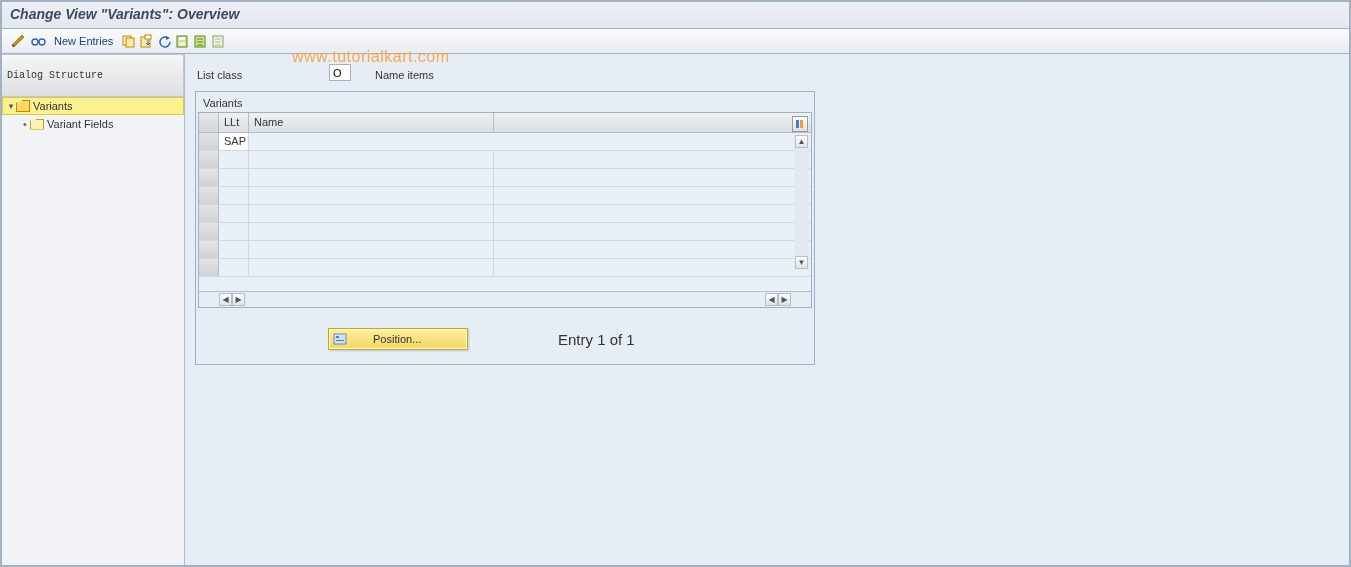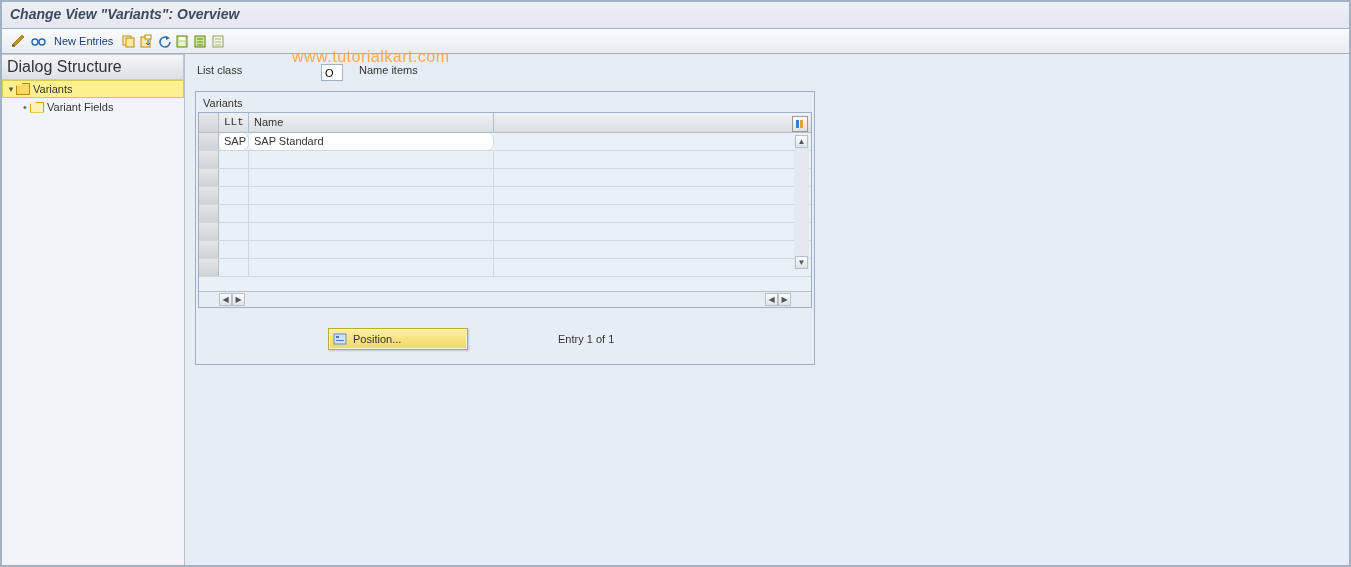"Dialog Structure" .tree-header { font-family: none -> Liberation Mono, monospace; font-size: 16px -> 10px; padding: 3px 5px -> 15px 5px }
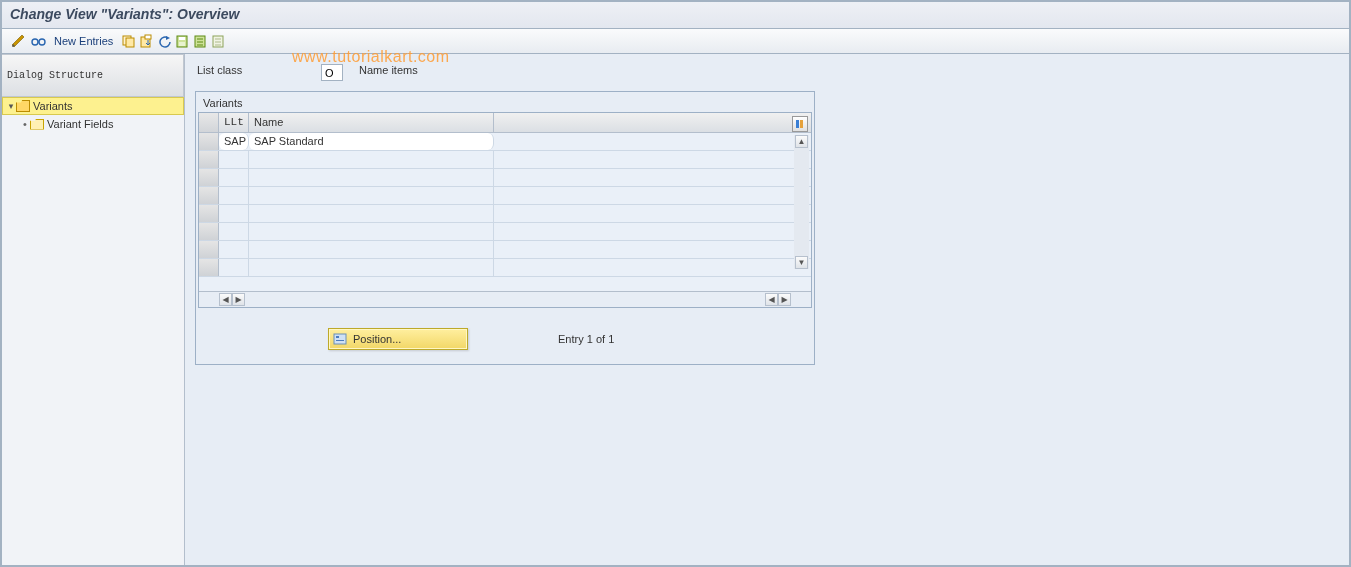"List class" .field-row { align-items: flex-start -> flex-end; gap: 16px -> 24px }
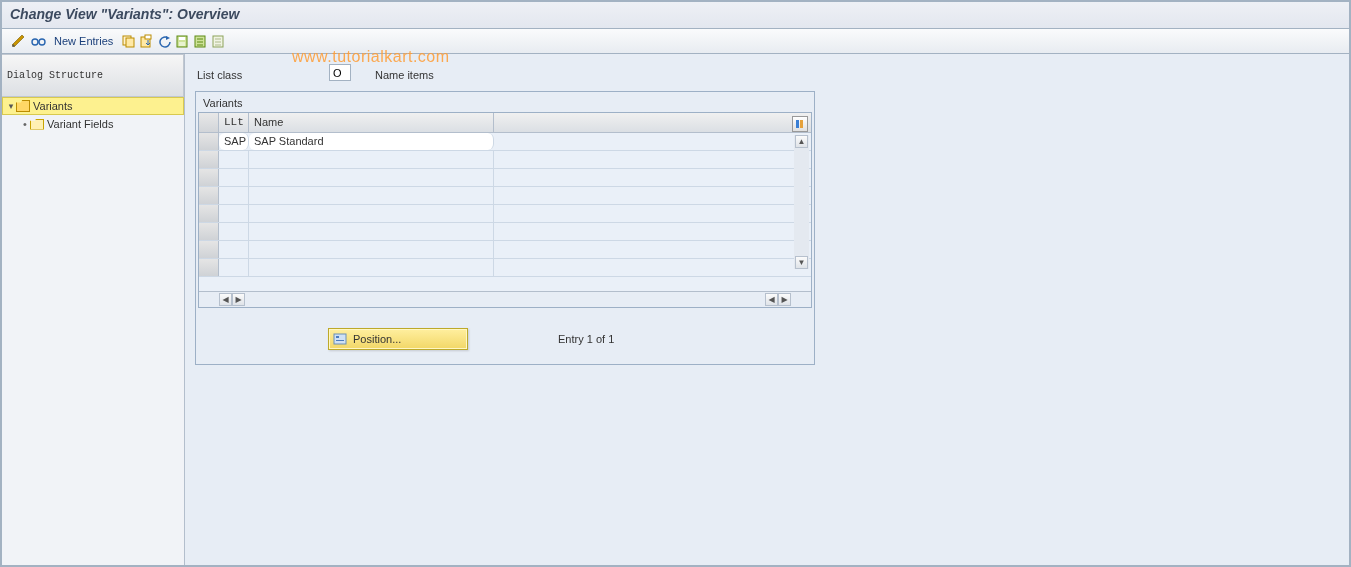"LLt" .th.llt { font-family: Liberation Mono, monospace -> none }
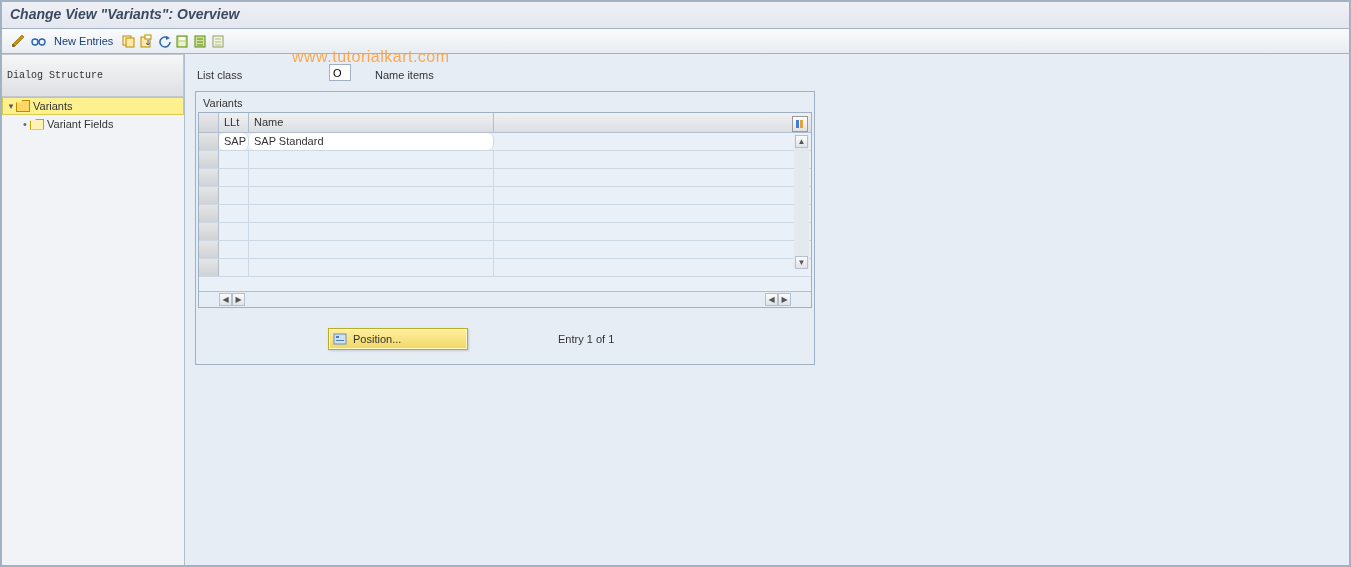"SAP" .tr.datarow .llt, .tr.datarow .name { border-radius: 6px -> none }
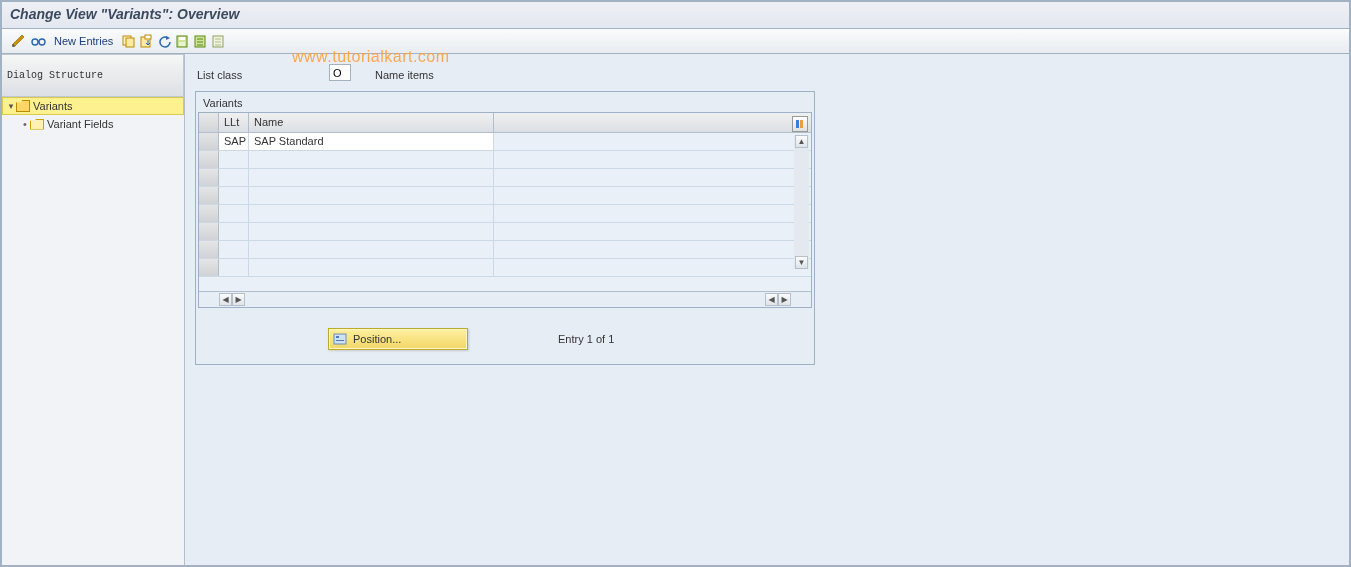"SAP Standard" div.cell { html: <div>SAP Standard</div> -> none }
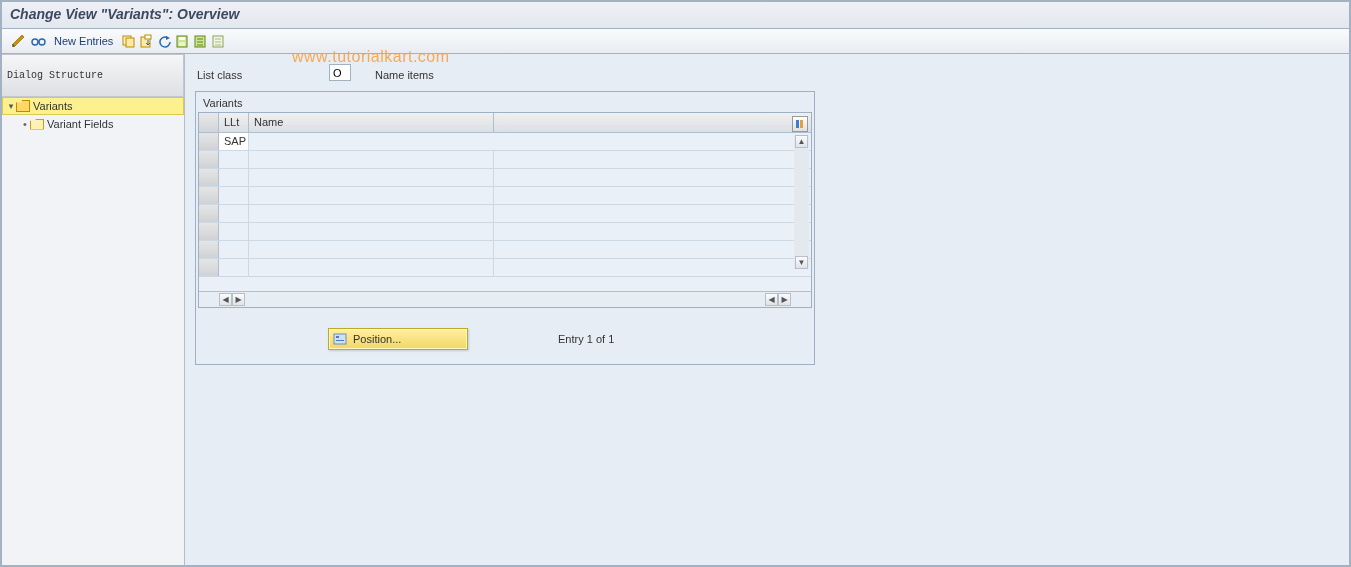"Position..." .position-btn .lbl { margin: 0 auto 0 0 -> 0 auto 0 20px }
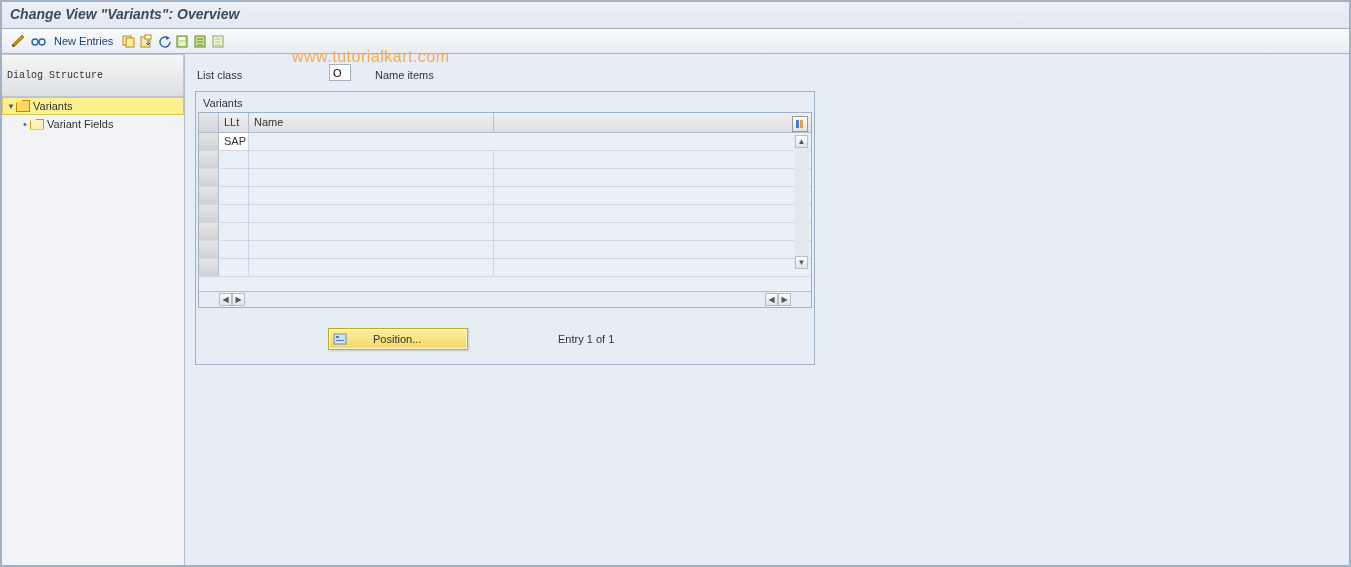"Entry 1 of 1" .entry-text { font-size: 11px -> 15px }
